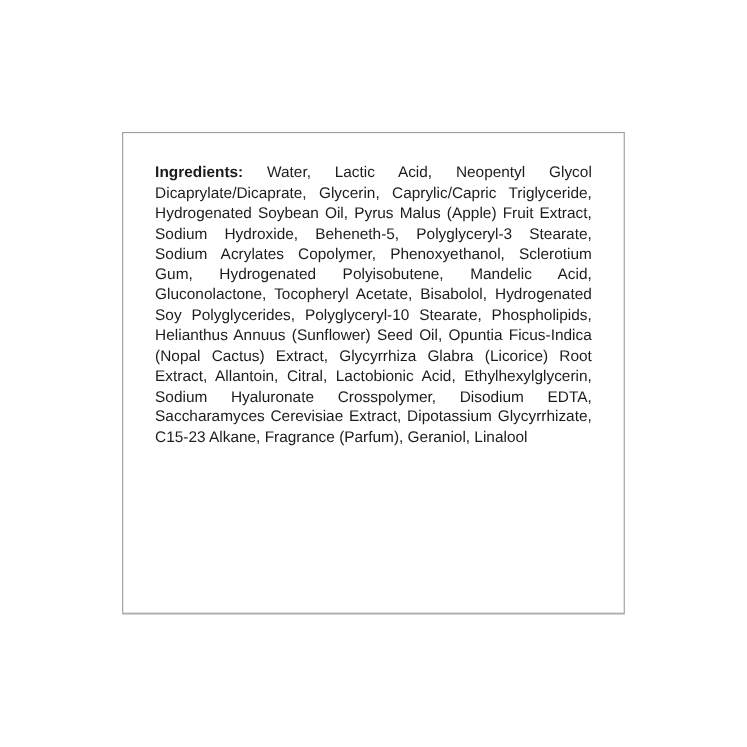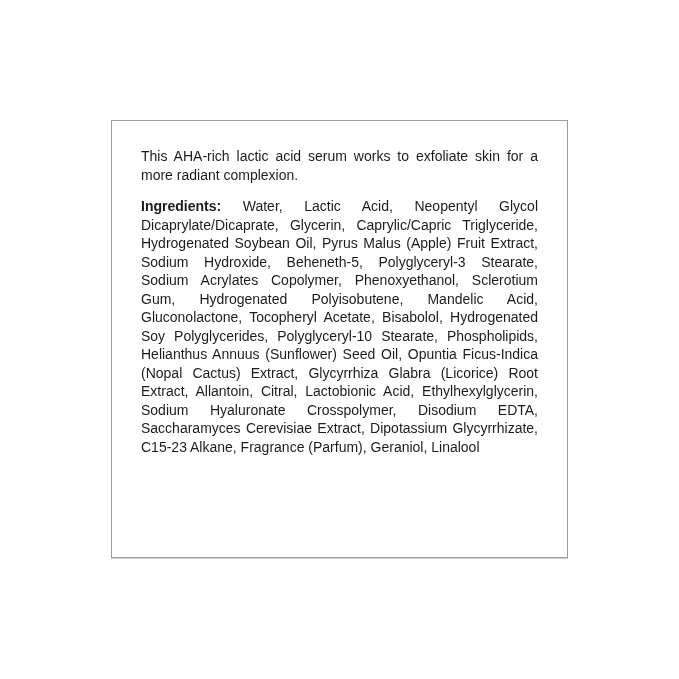"This AHA-rich lactic acid serum" p.para { html: <p>This AHA-rich lactic acid serum works to exfoliate skin for a more radiant complexion.</p> -> none }
